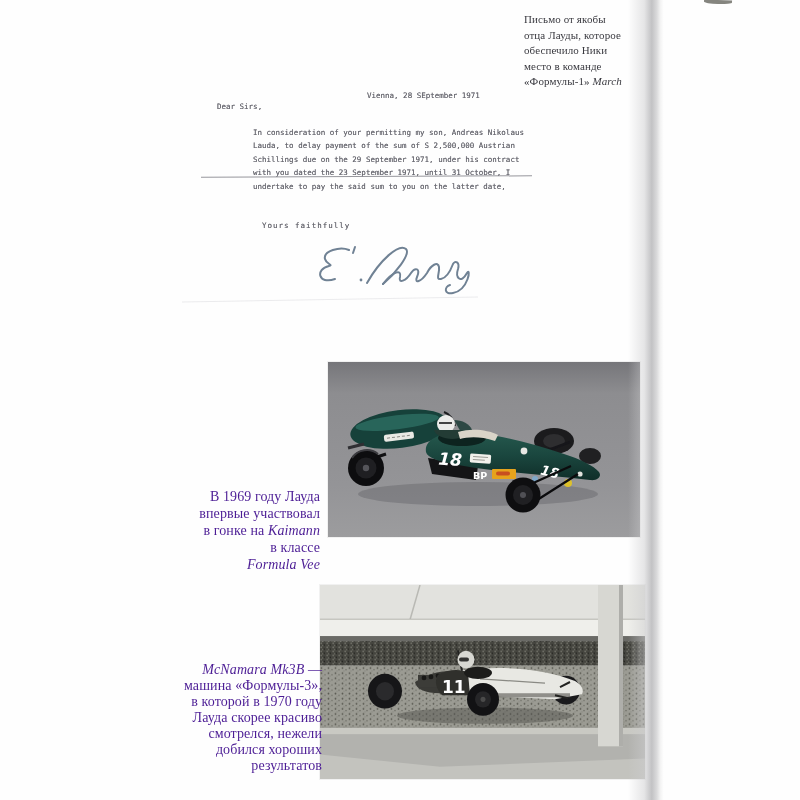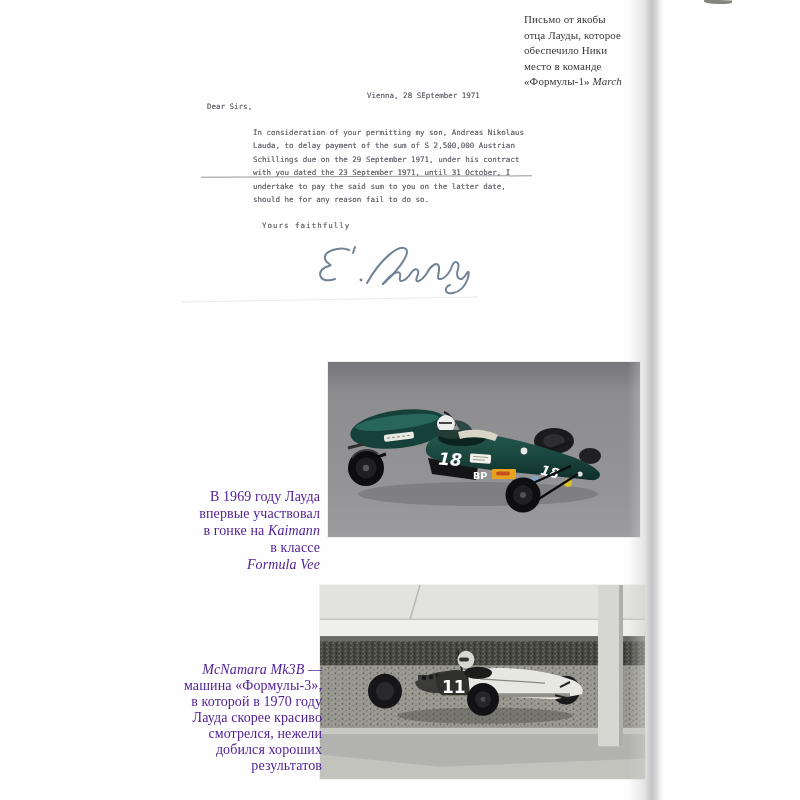"Dear Sirs," .letter-salutation { left: 2px -> 12px }
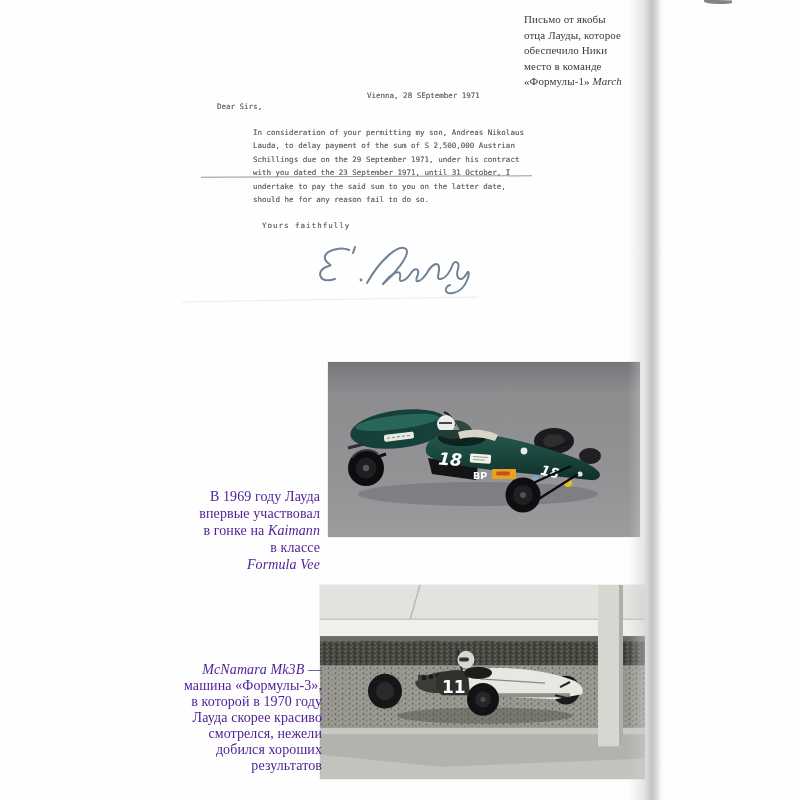"should he for any reason" div.line { html: <div>should he for any reason fail to do so.</div> -> none }
